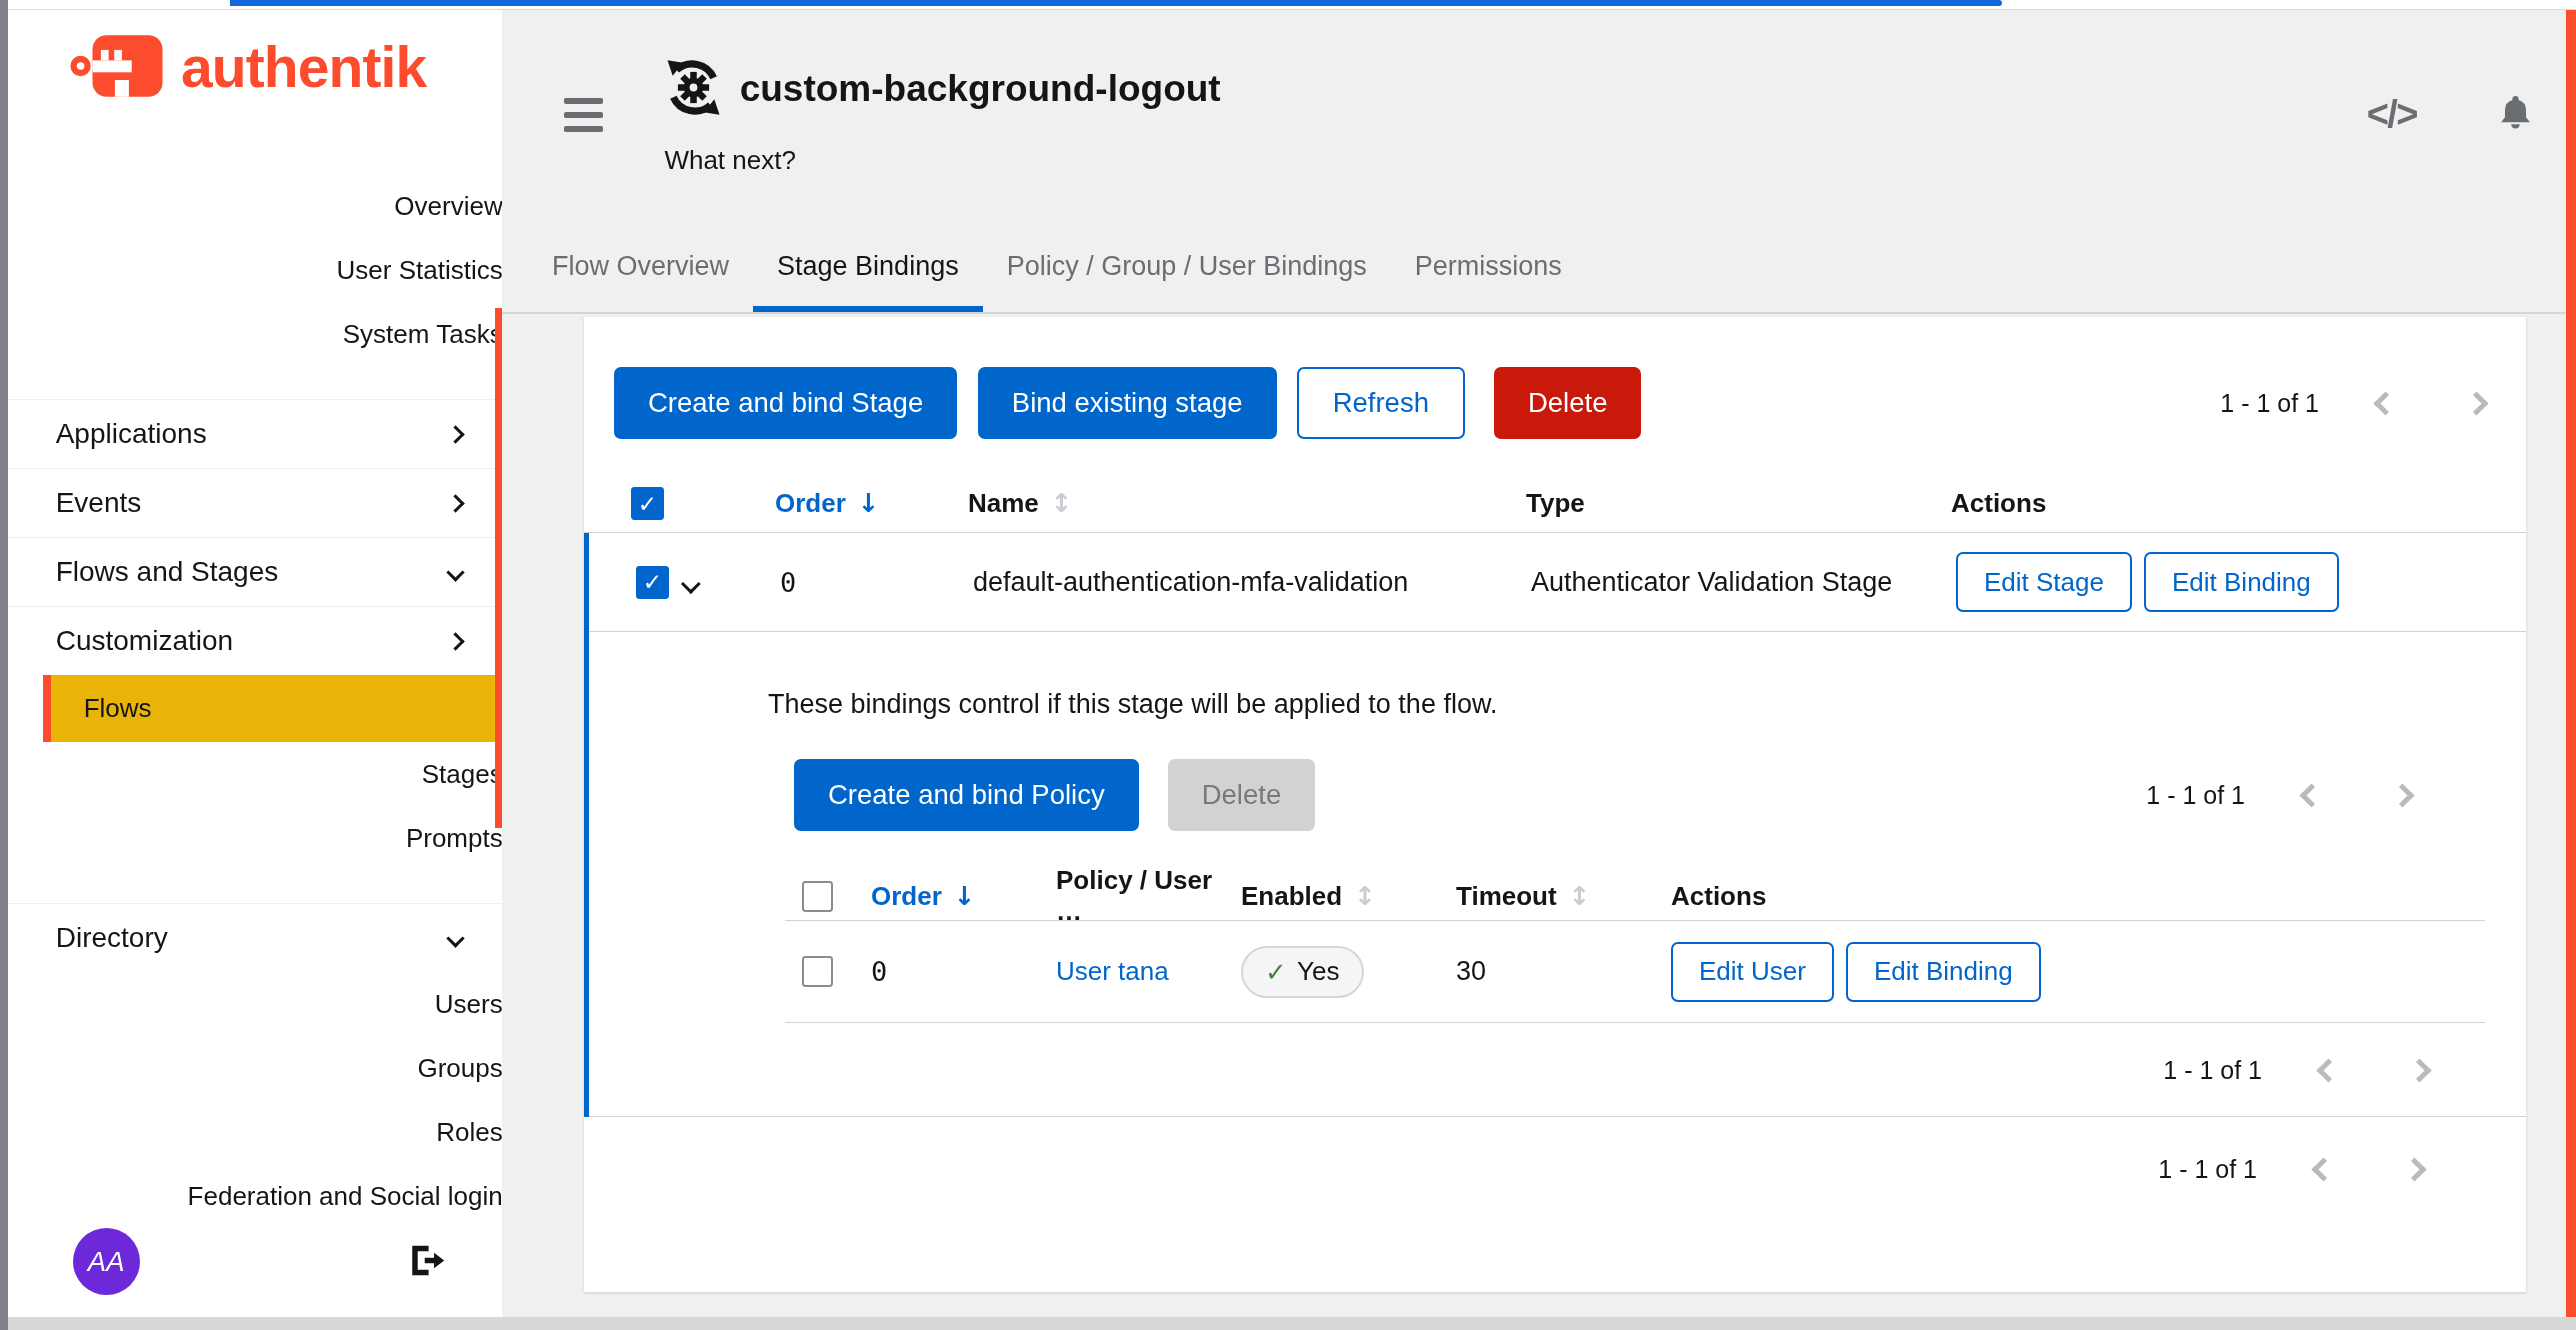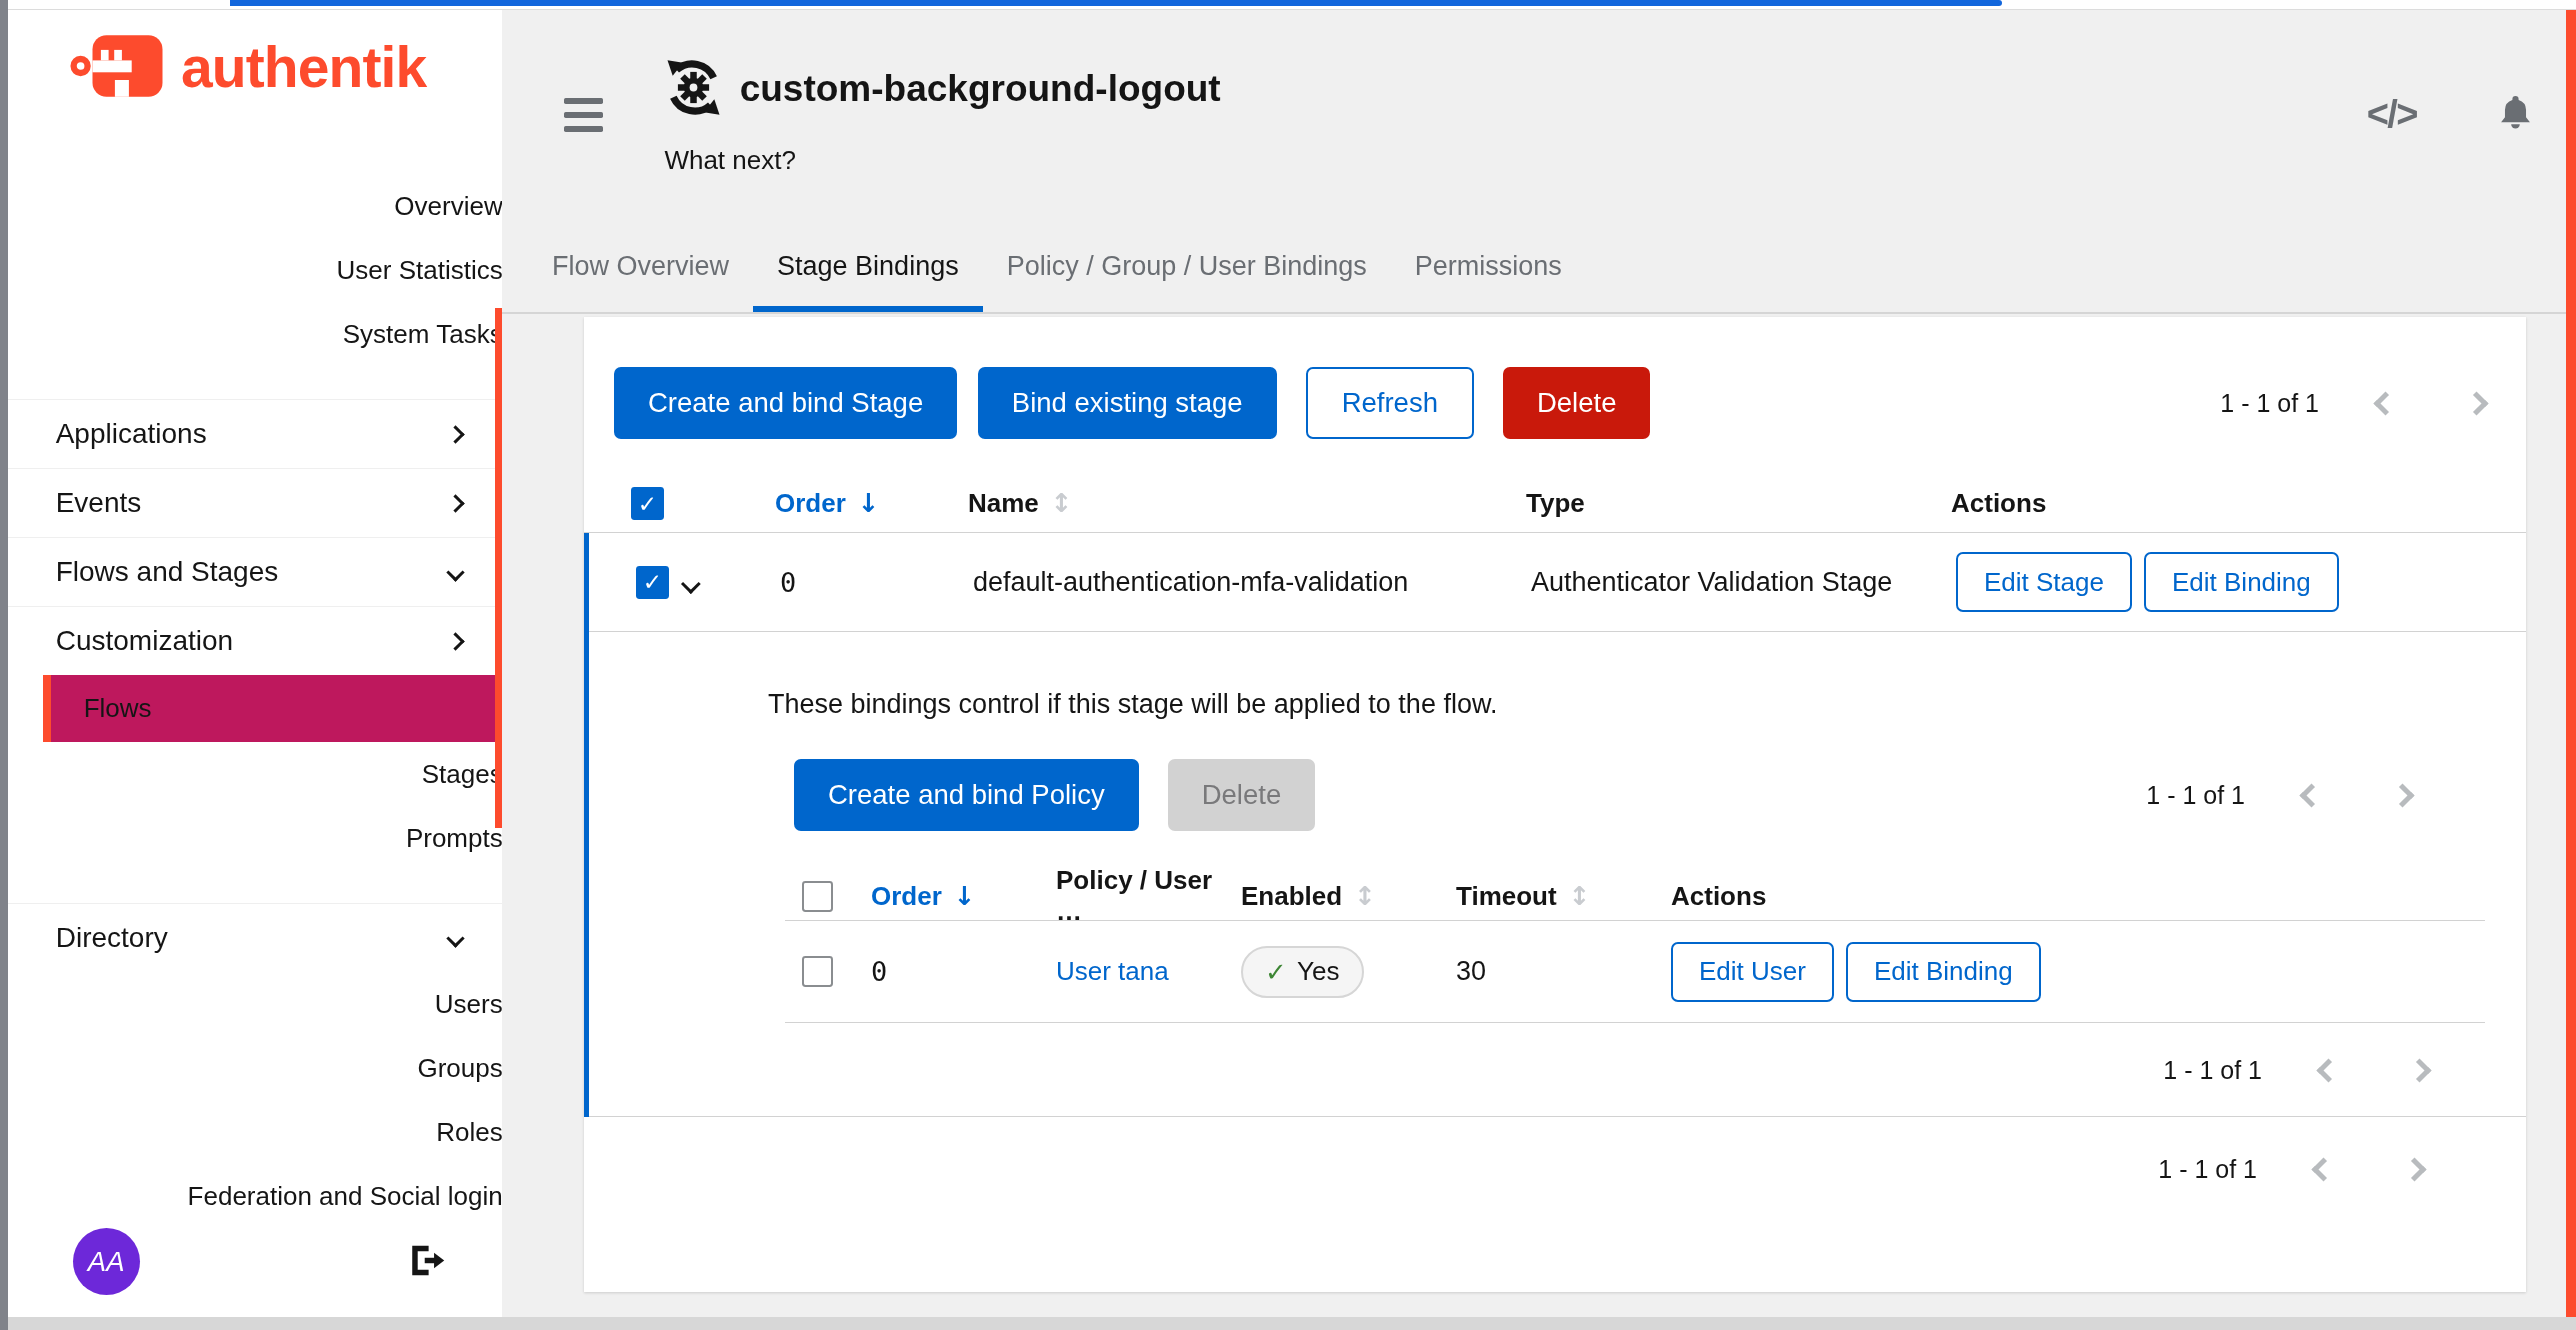"Refresh" .gap20 { margin-left: 29px -> 20px }
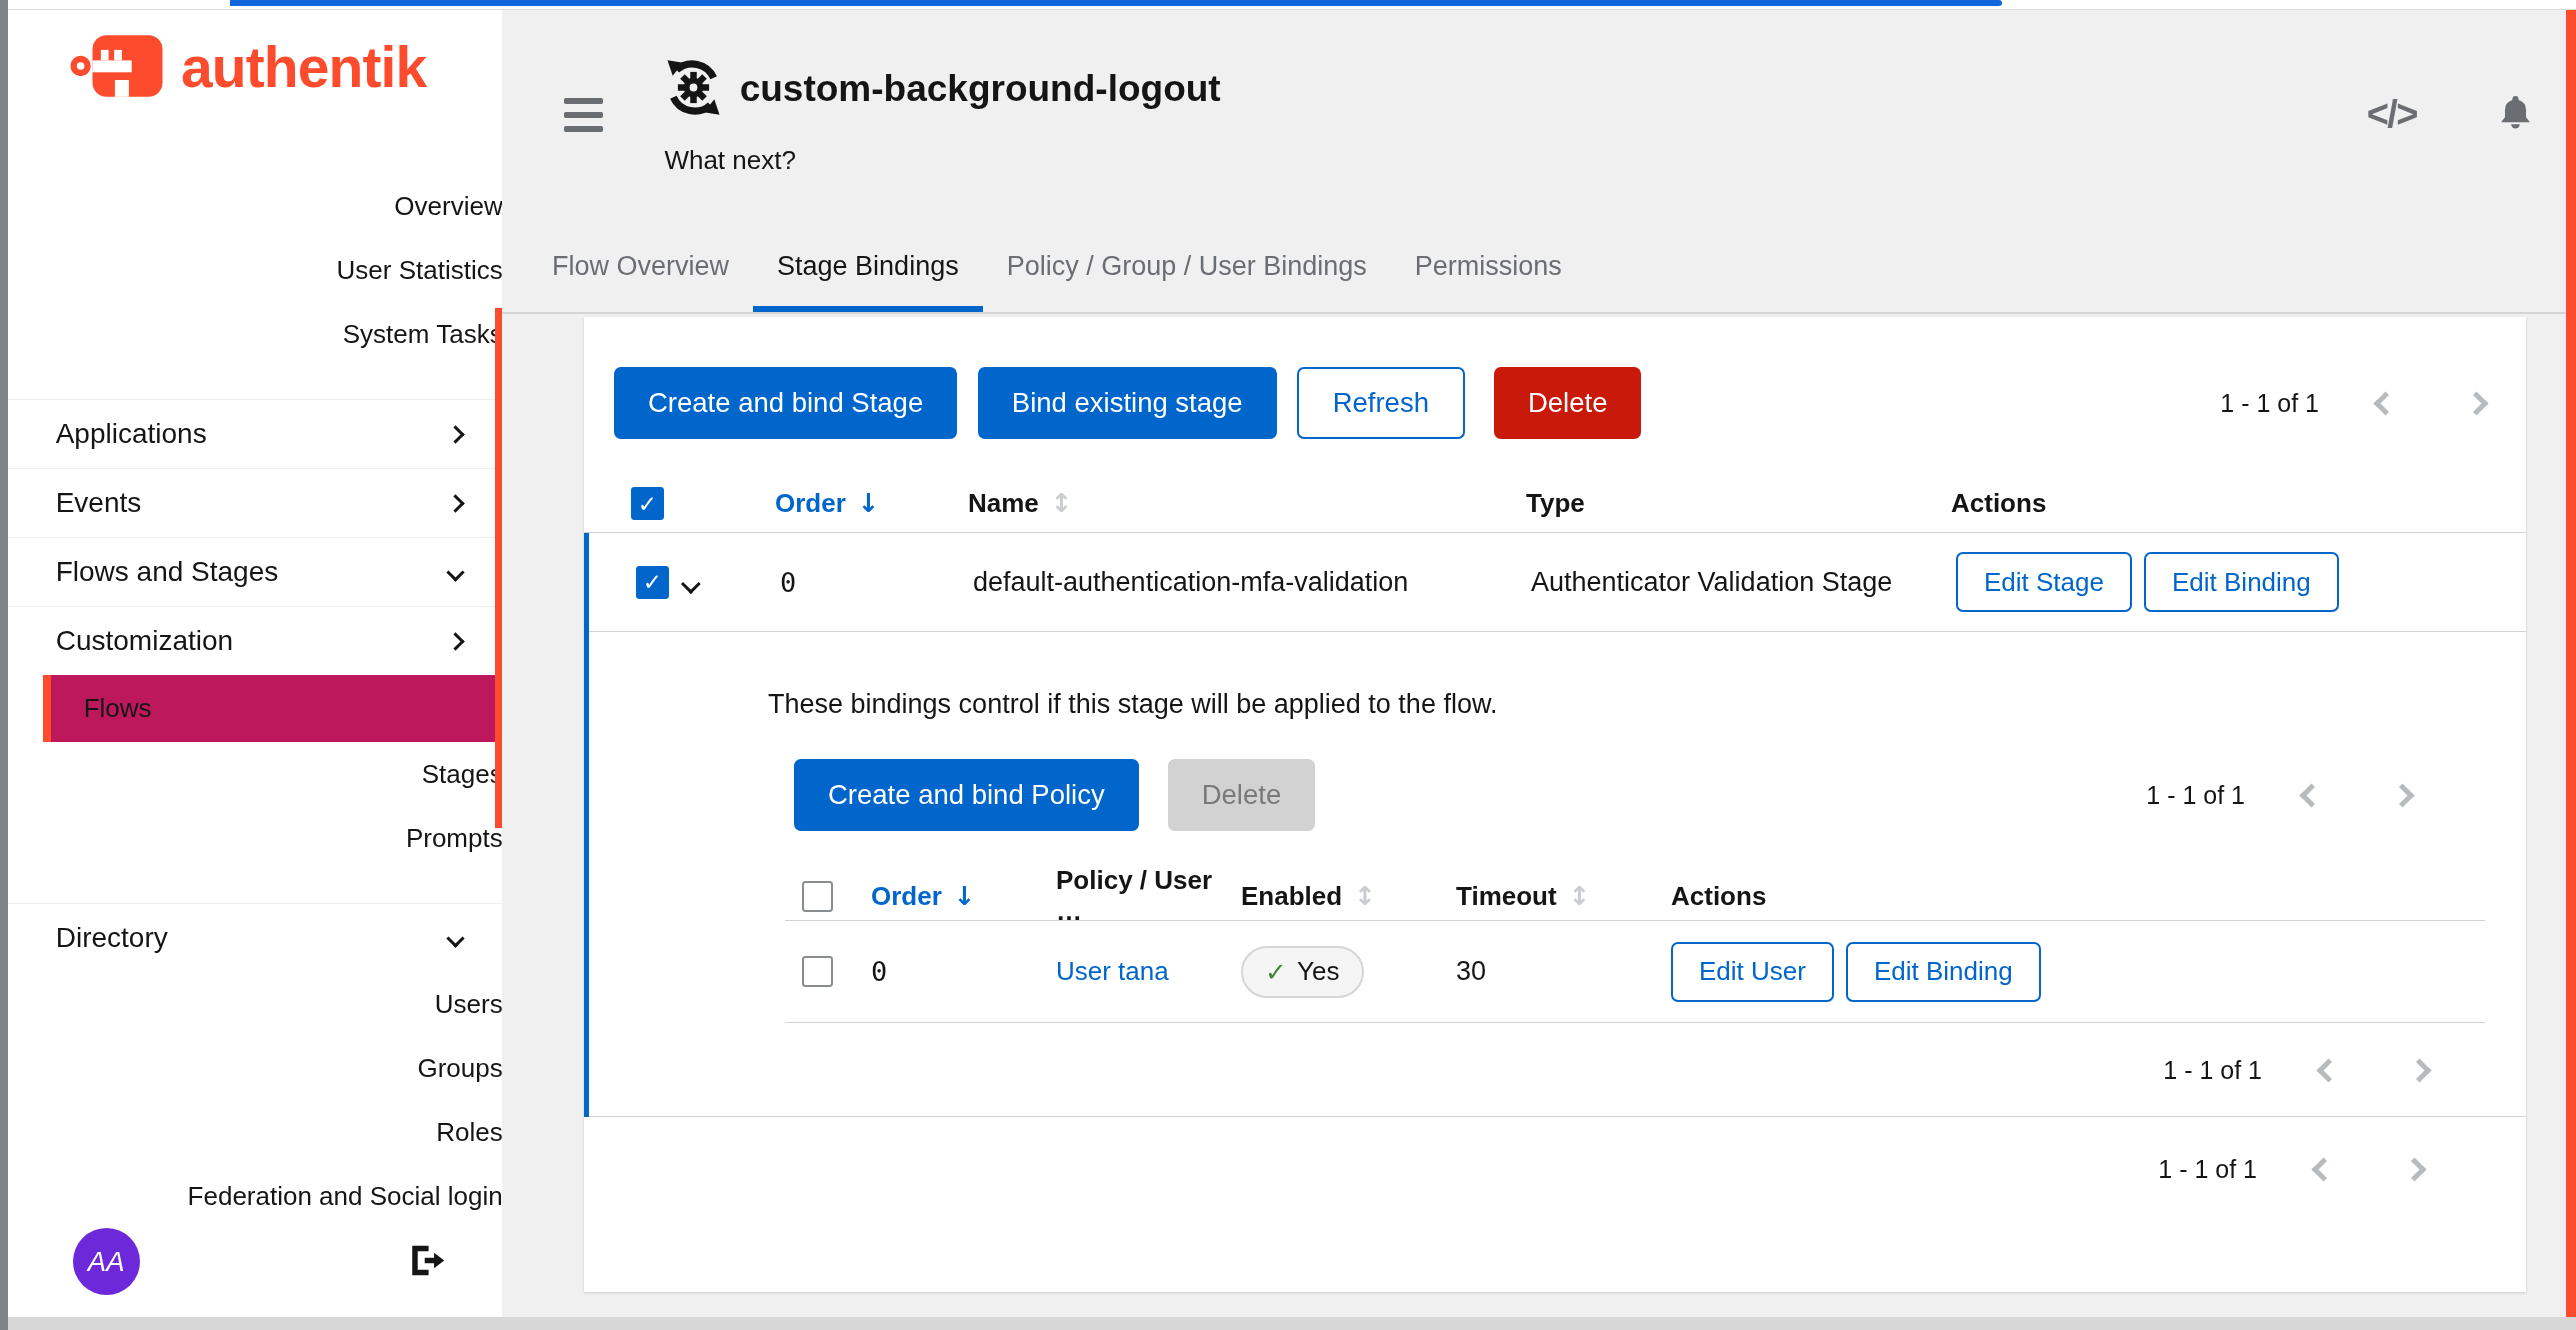"Flows" .nav-active { background: #be185d -> #eab308 }
